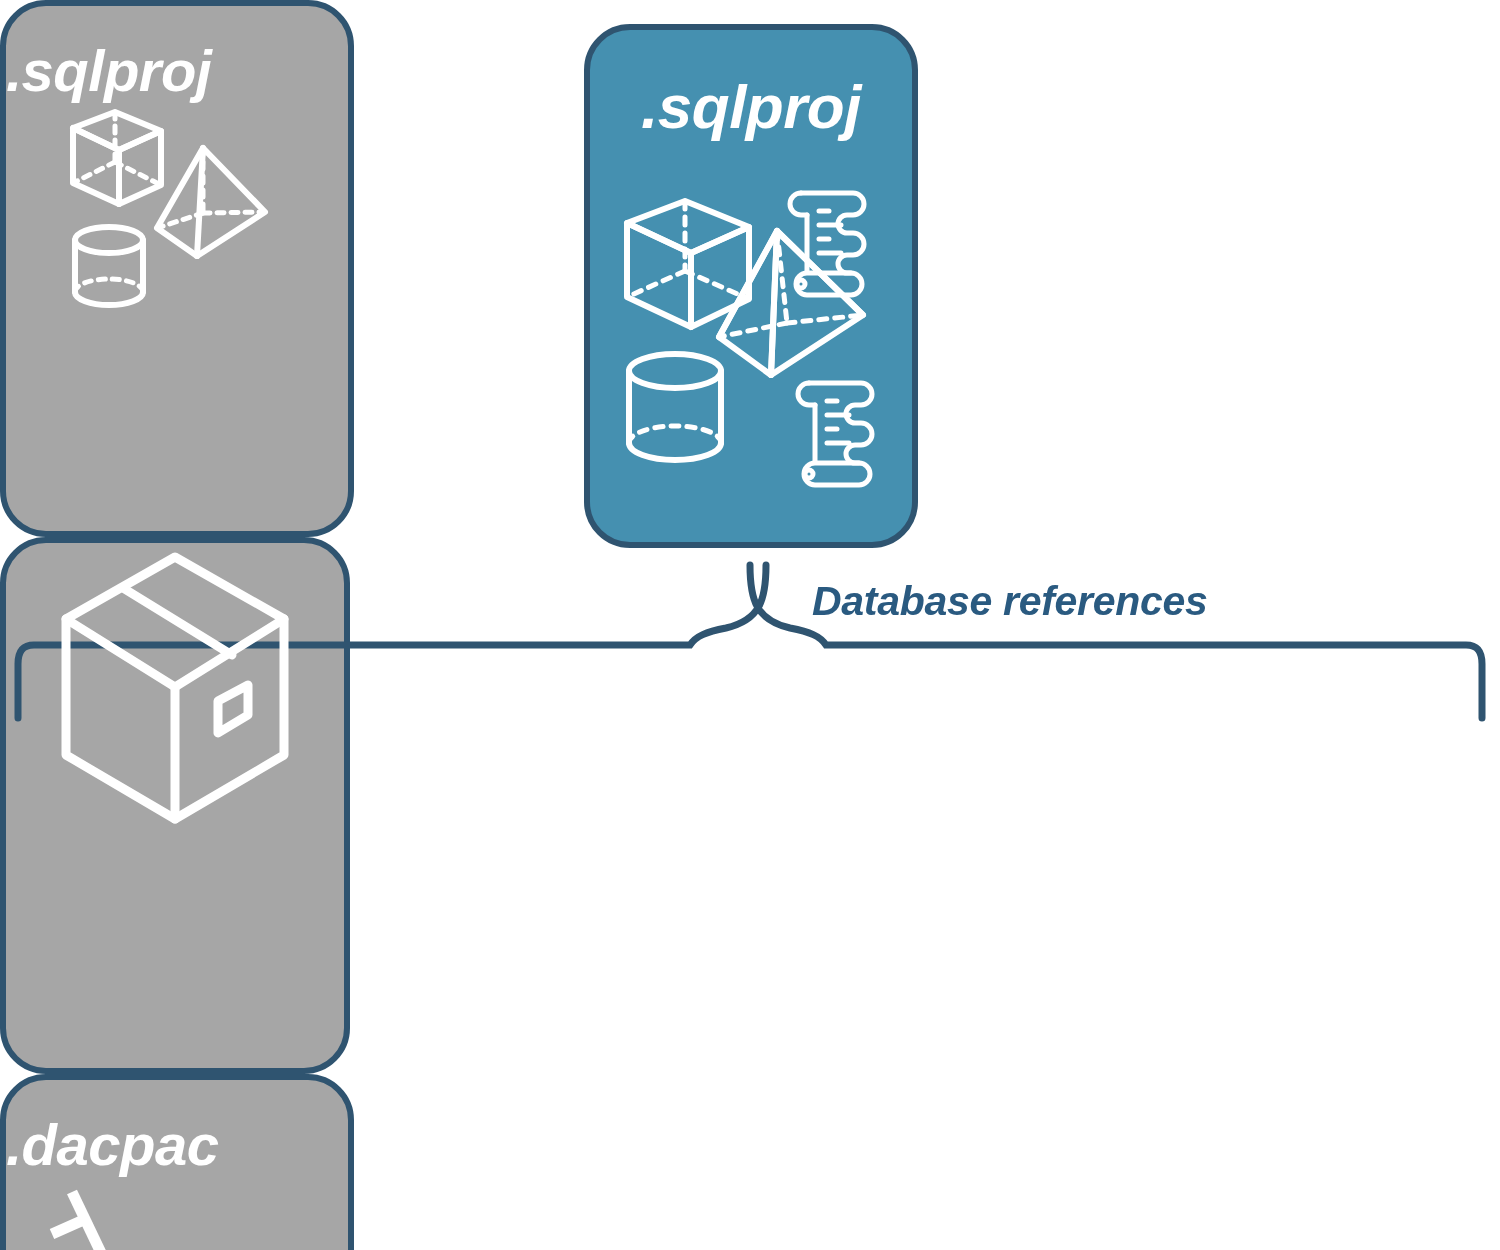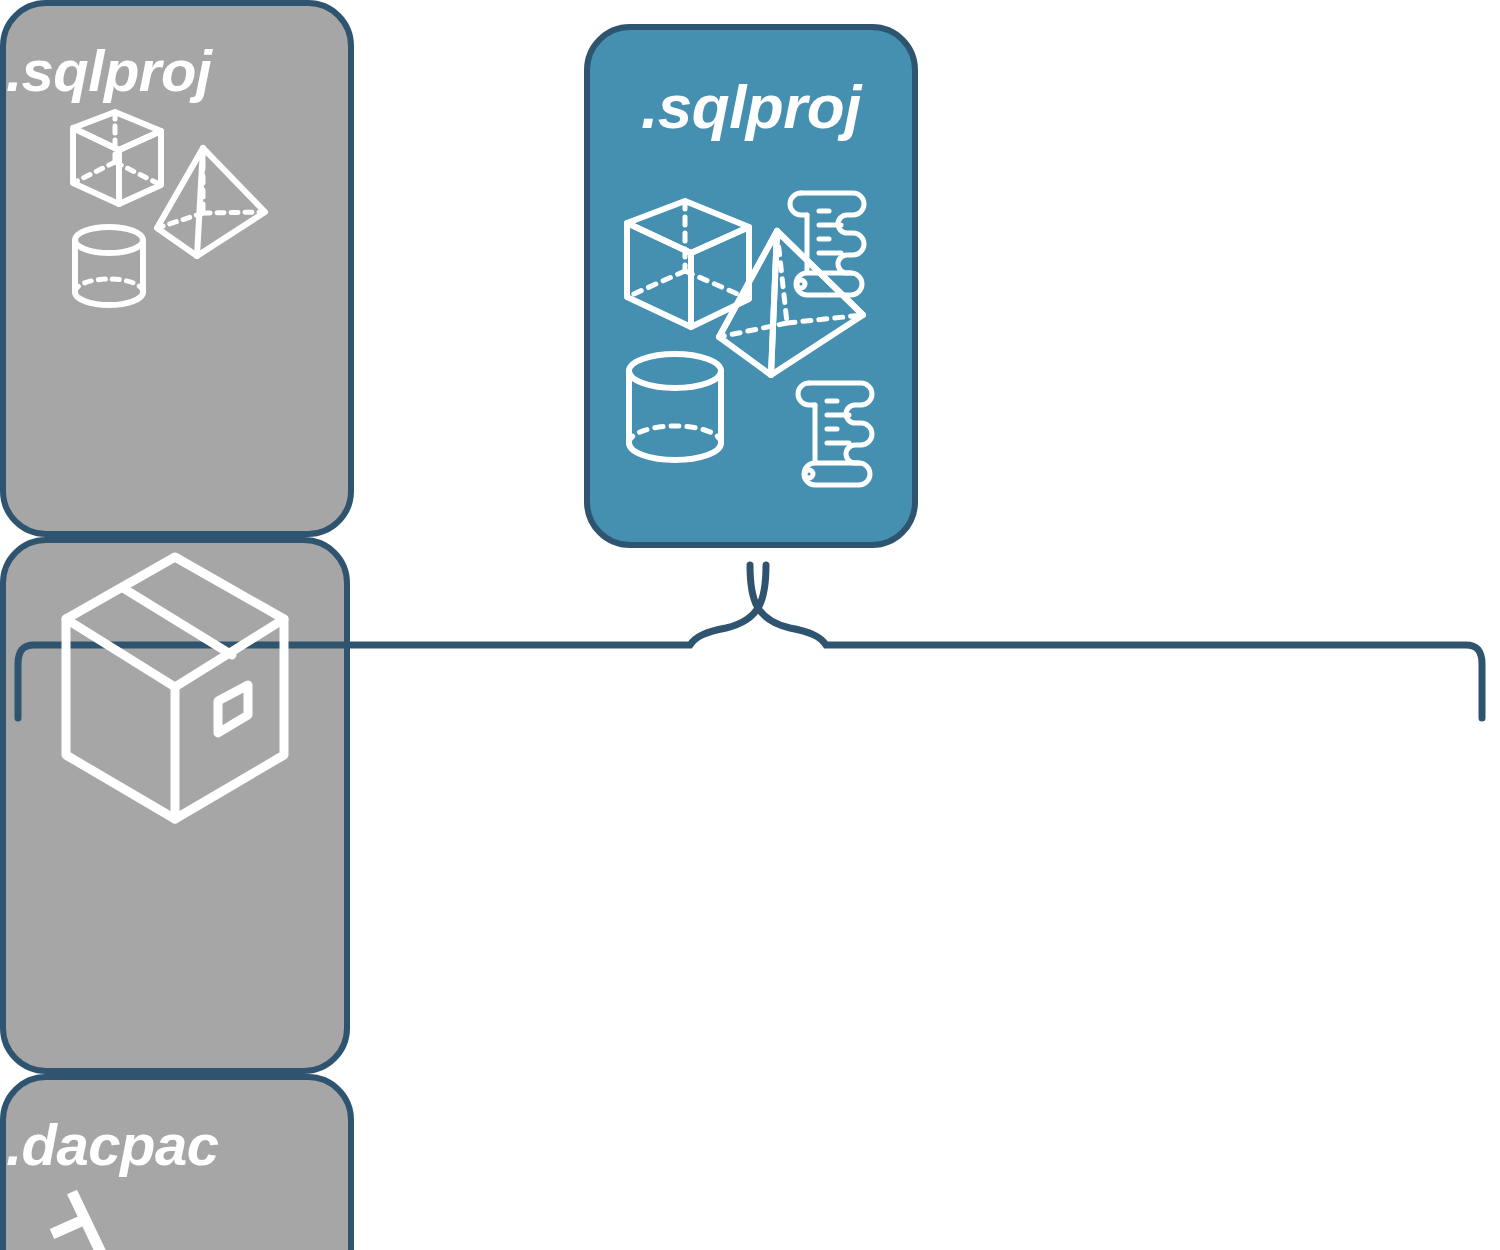"Database references" div.brace-label { html: none -> <div>Database references</div> }
